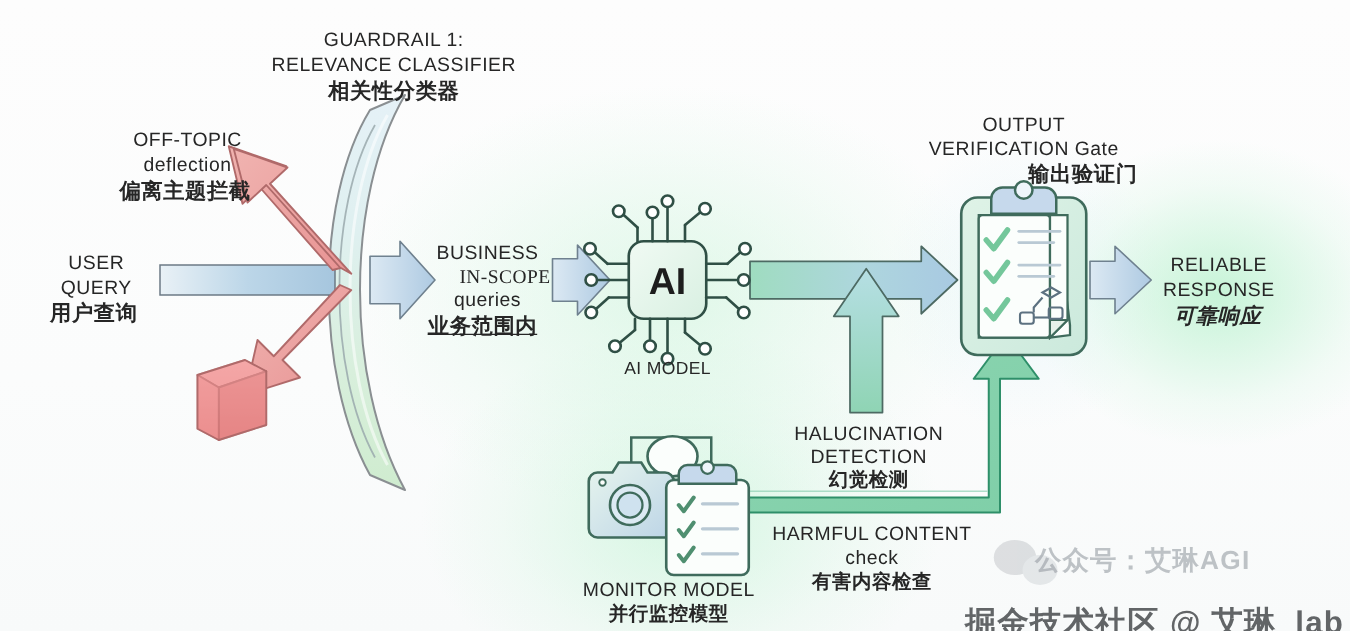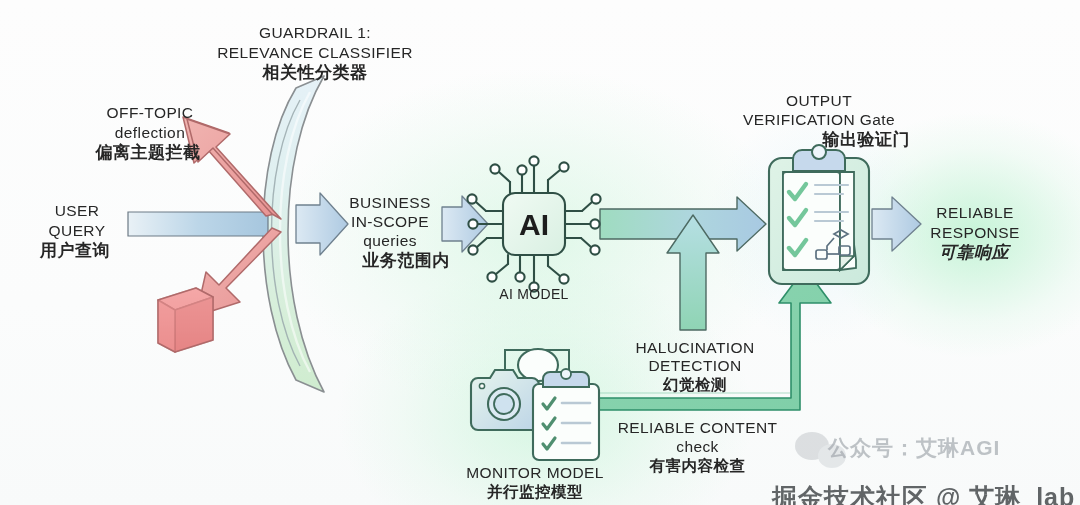"IN-SCOPE" div.lbl { font-family: none -> Liberation Serif, serif; left: 330px -> 344px }
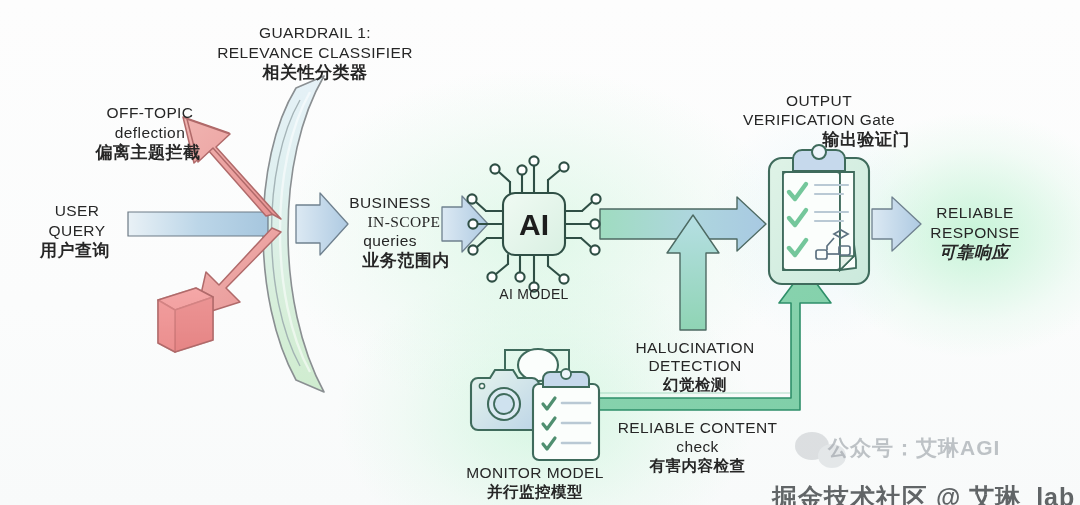"业务范围内" div.lbl { left: 346px -> 326px; text-decoration: none -> underline }
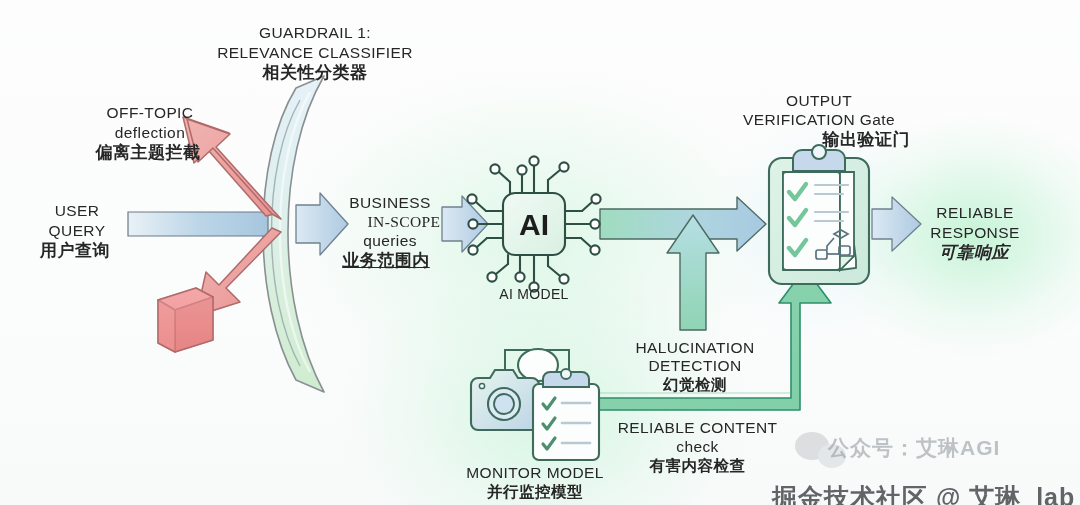"RELIABLE CONTENT" div.lbl { text: RELIABLE -> HARMFUL }
